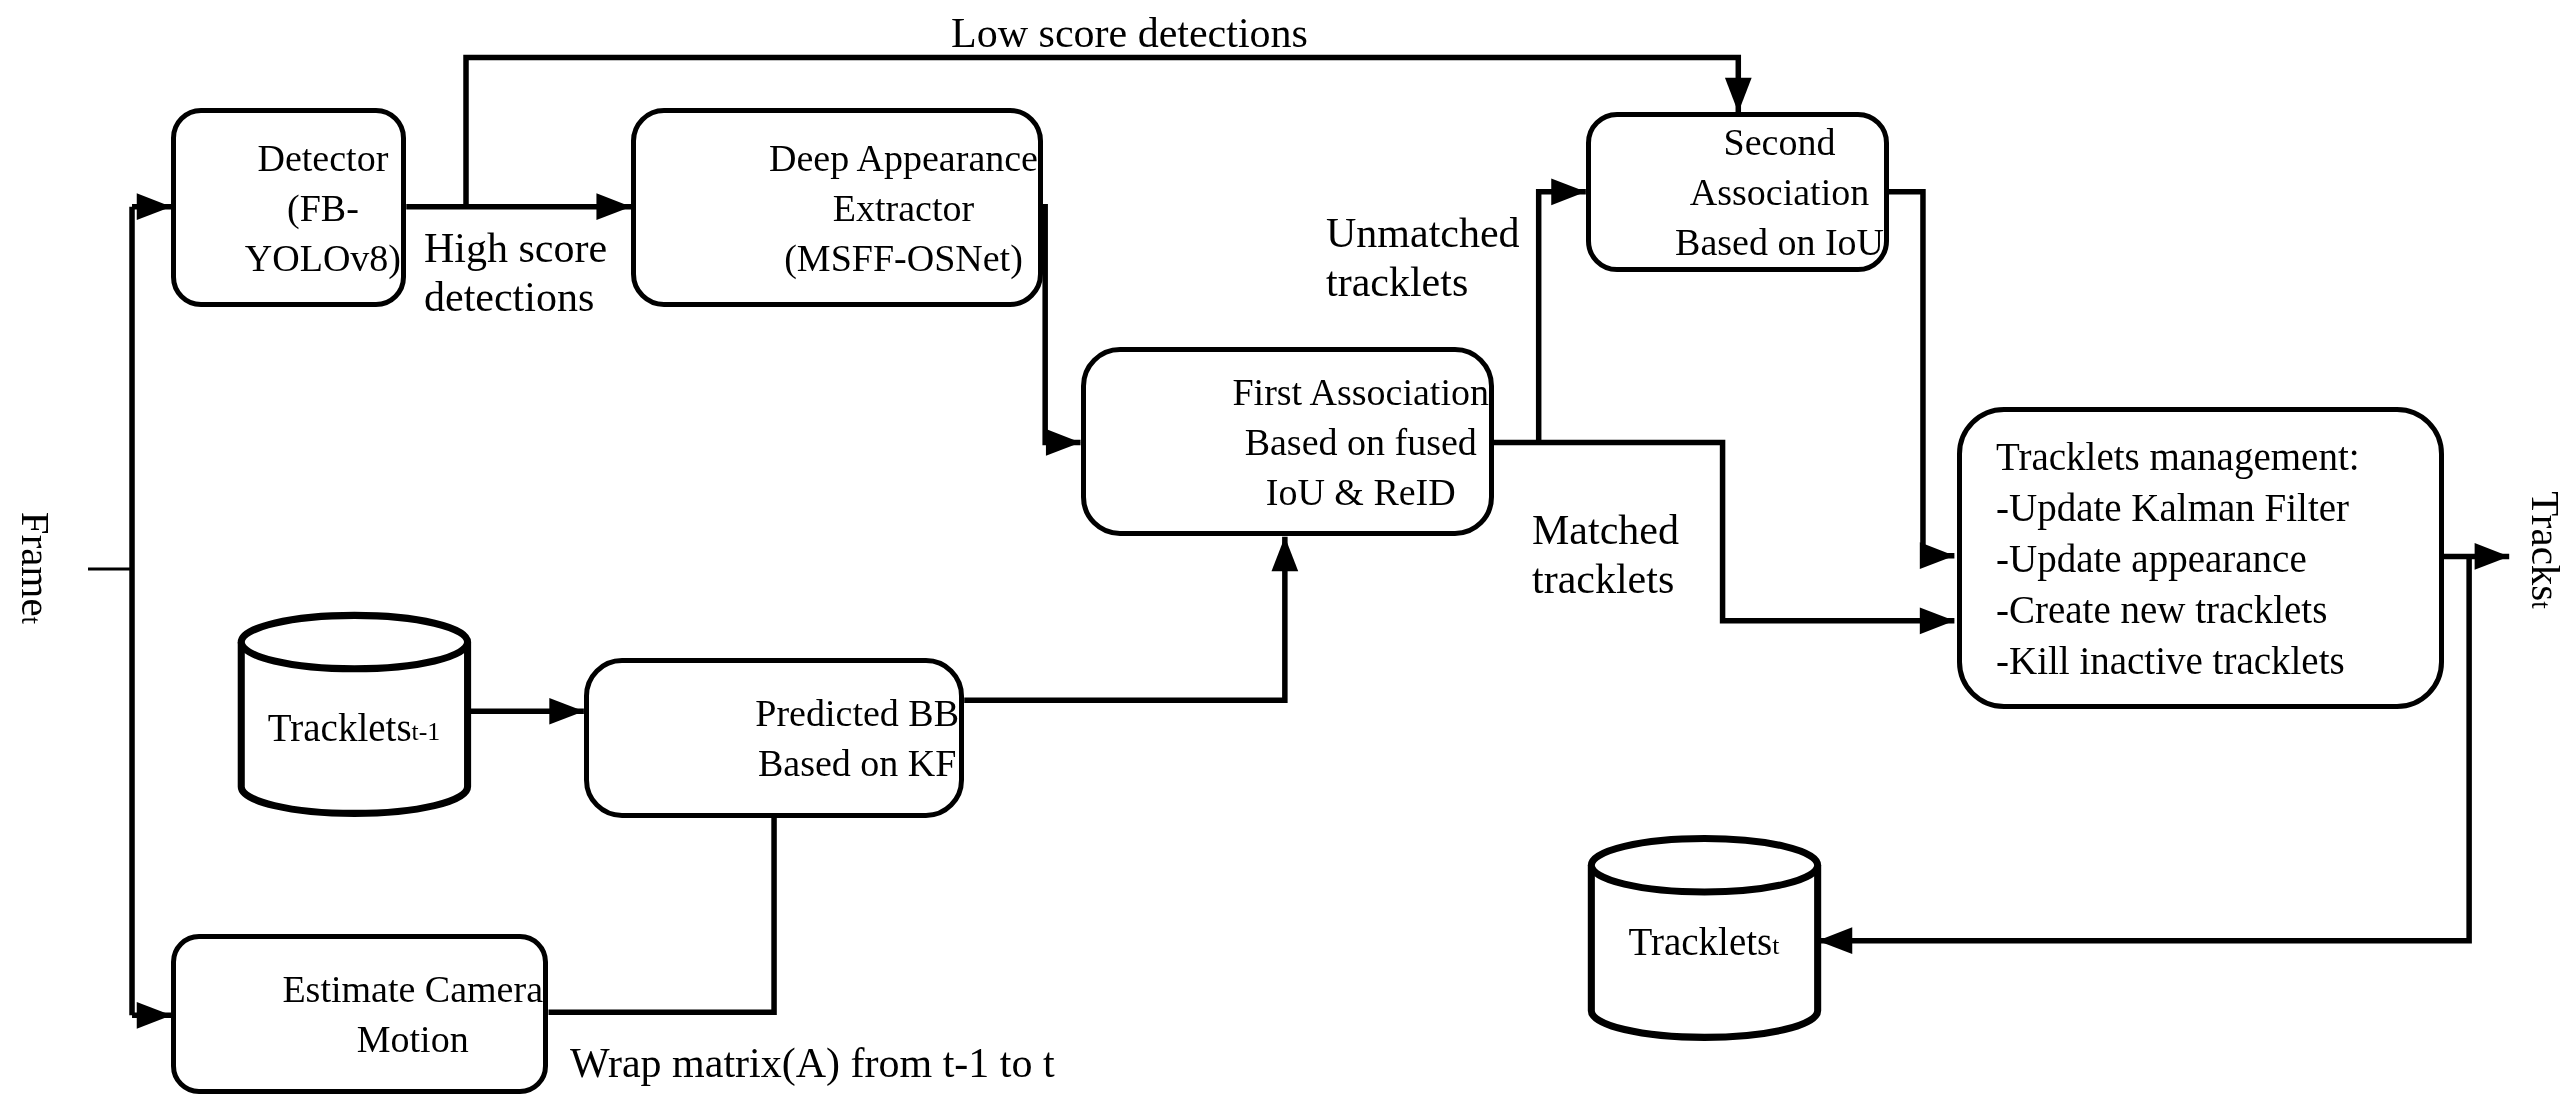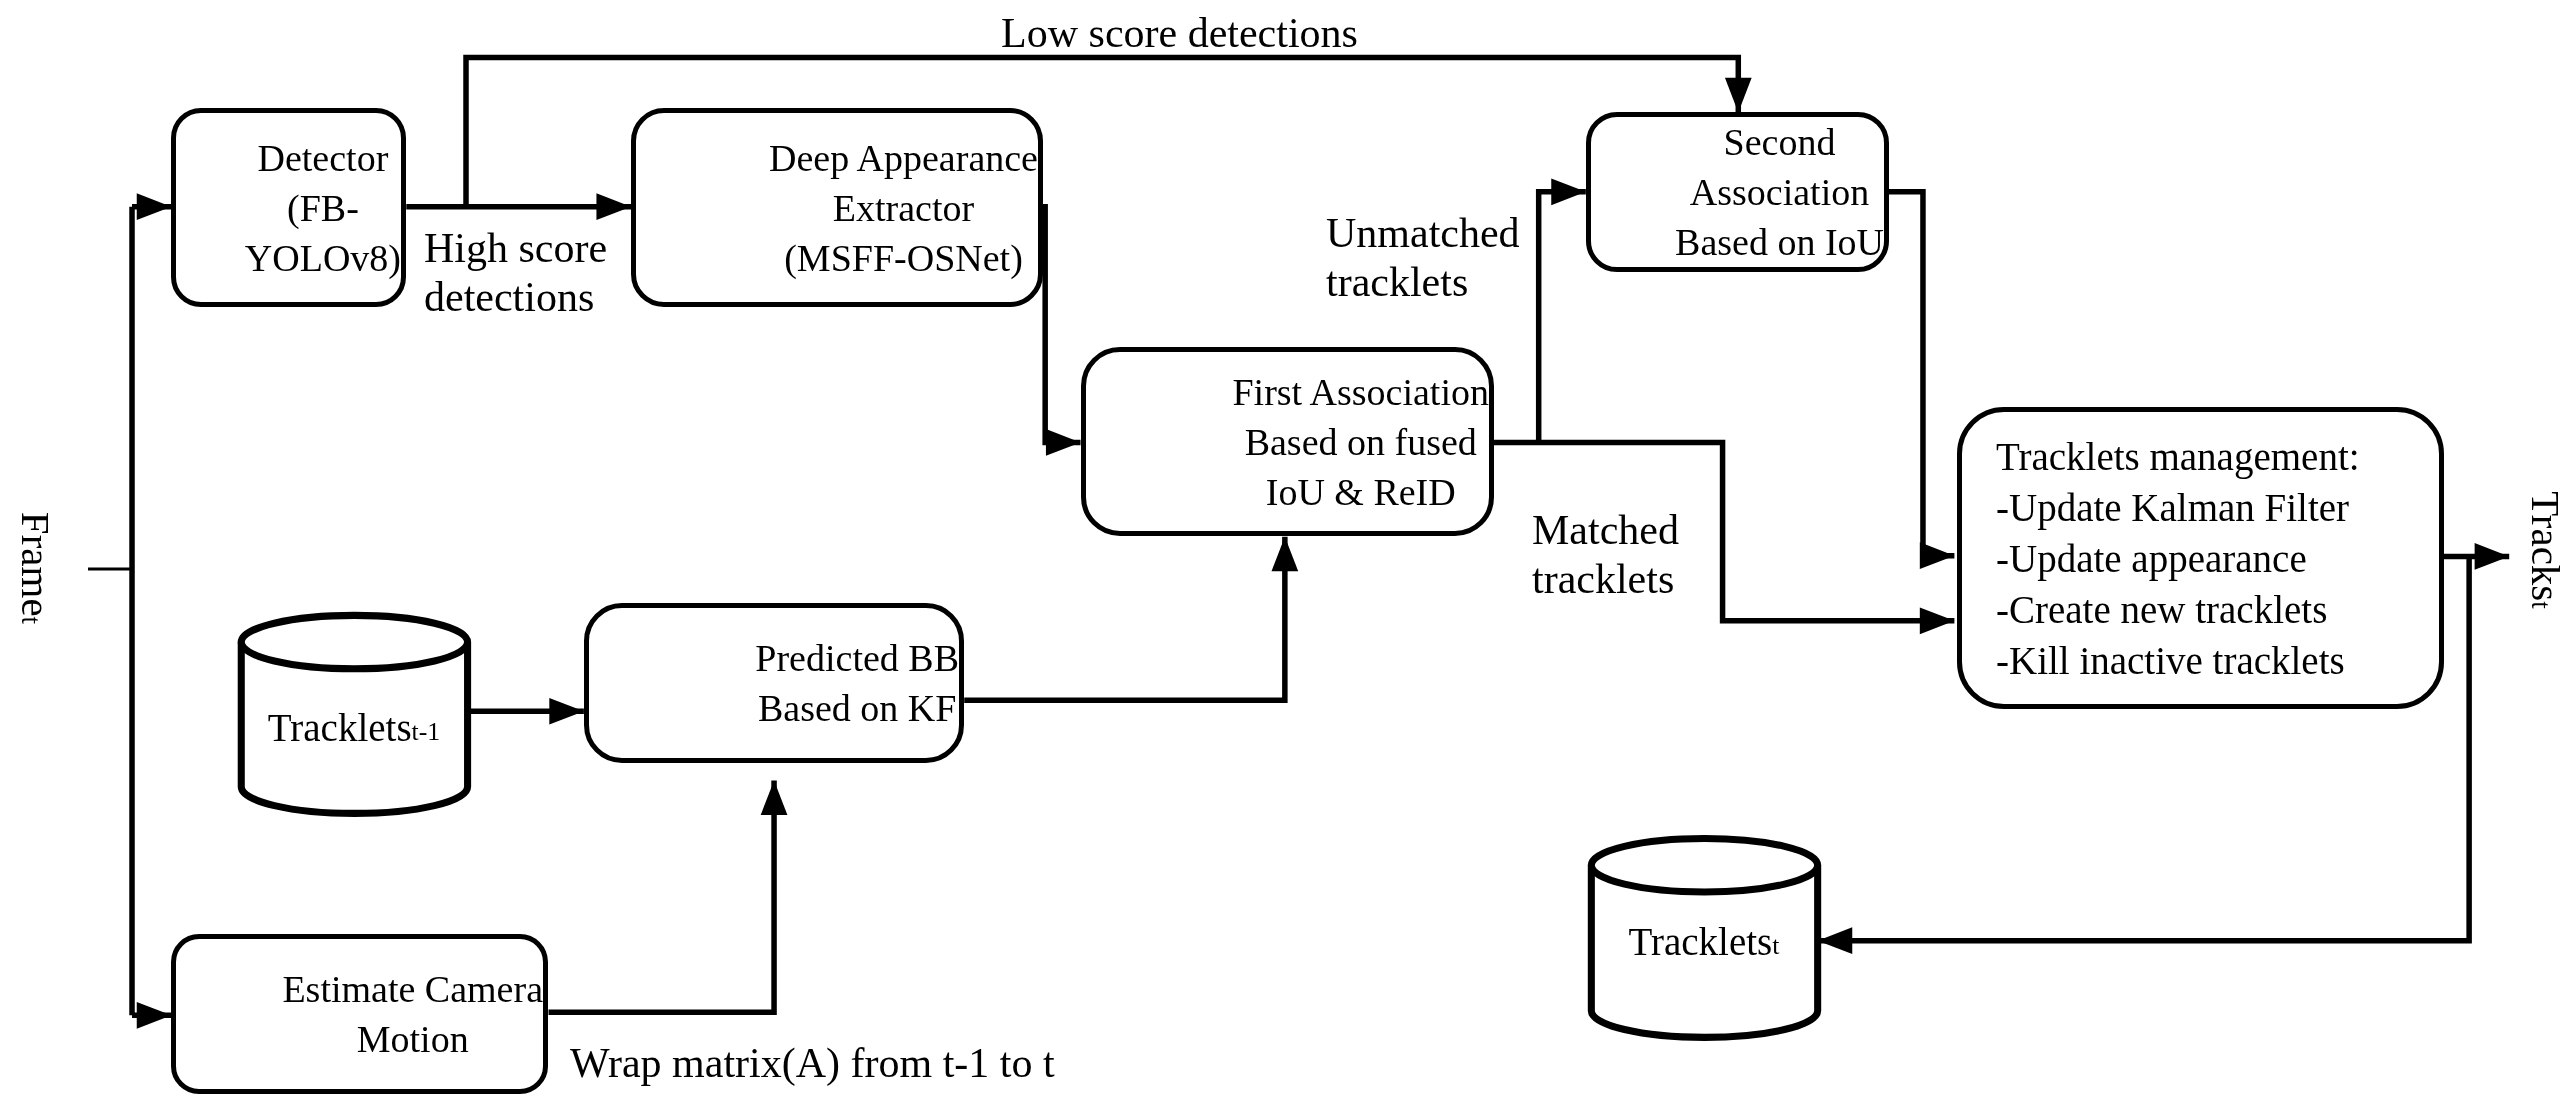"Low score detections" div.elabel { left: 983px -> 933px }
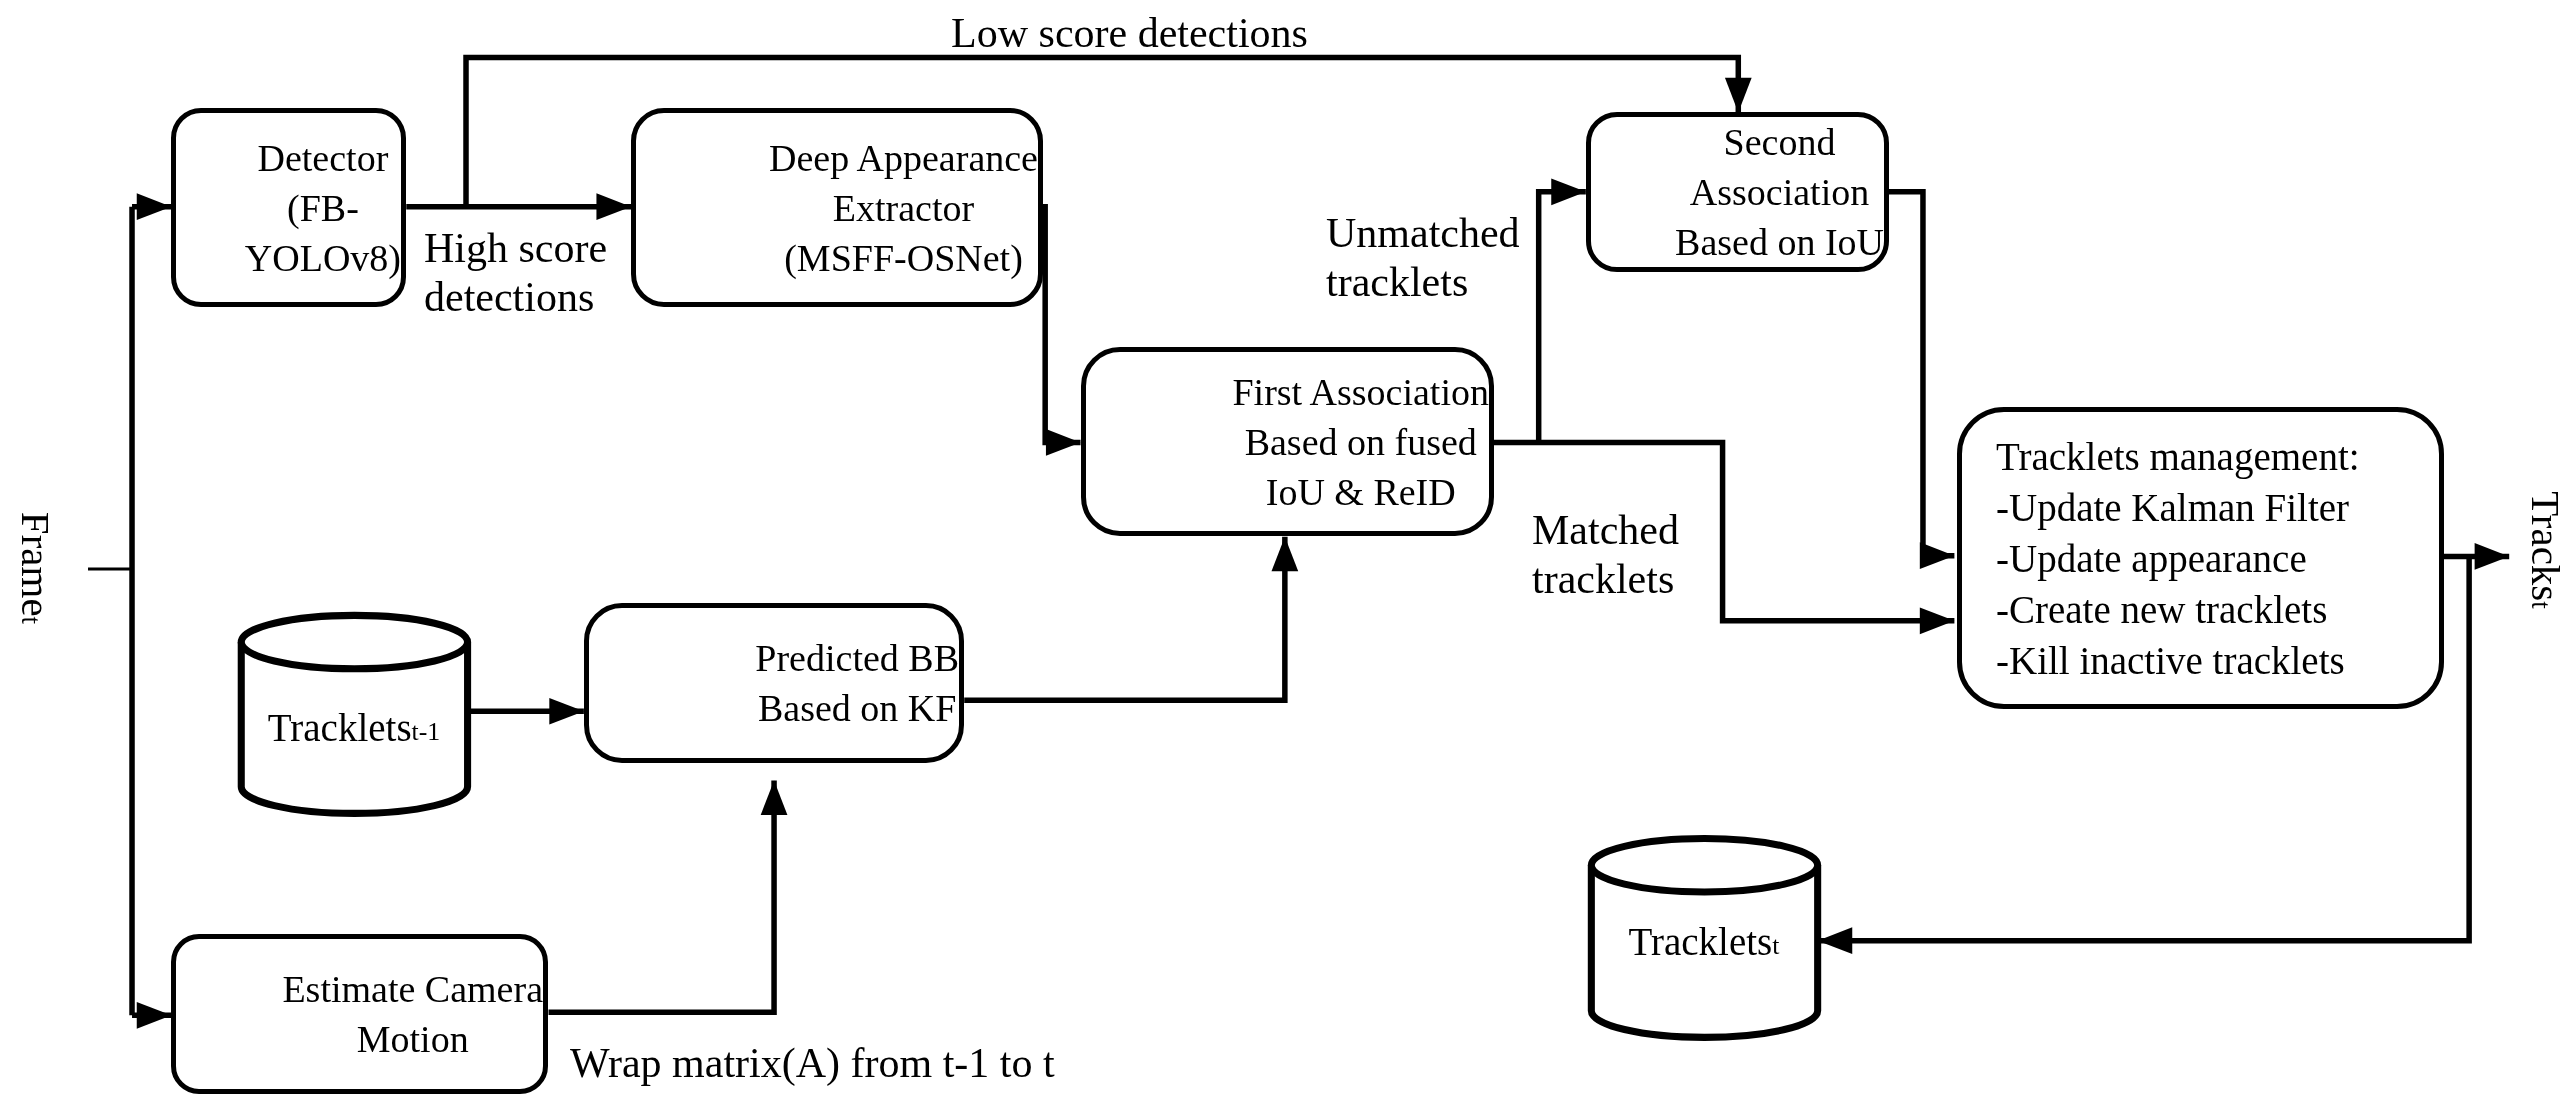"Predicted BB" div.node { top: 603px -> 658px }
